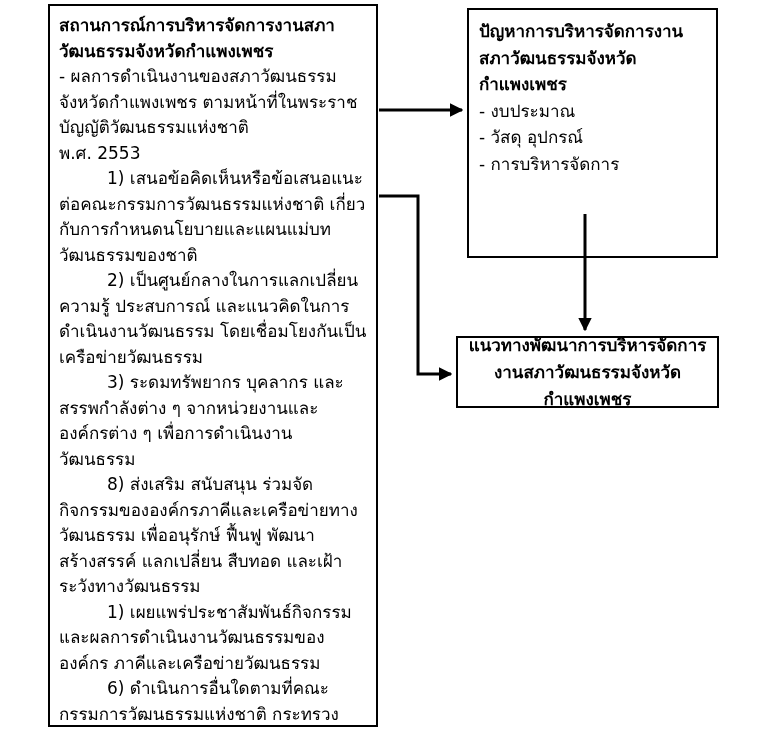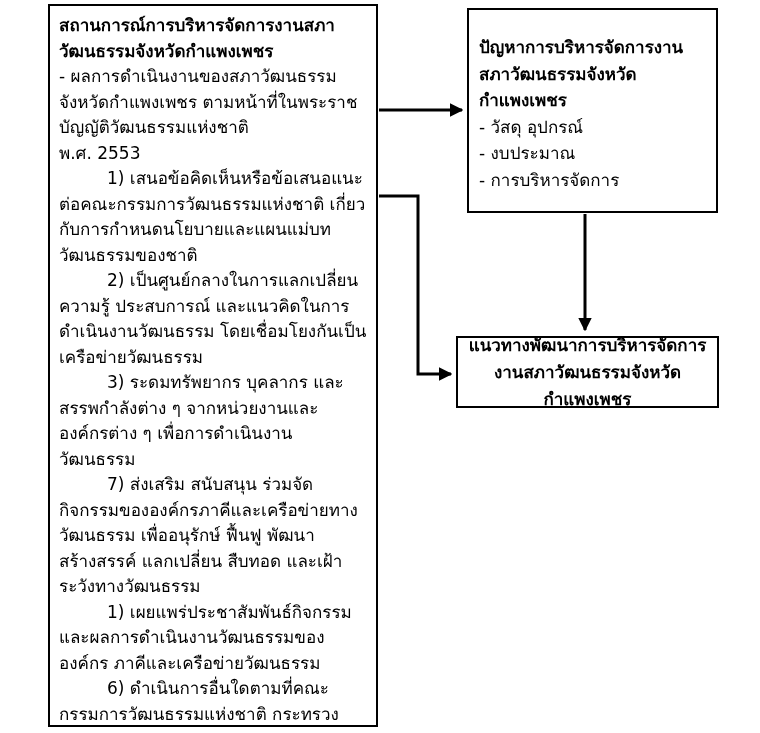"ปัญหาการบริหารจัดการงานสภาวัฒนธรรมจังหวั" .problems-box { height: 205px -> 250px; padding: 24px 10px -> 8px 10px }
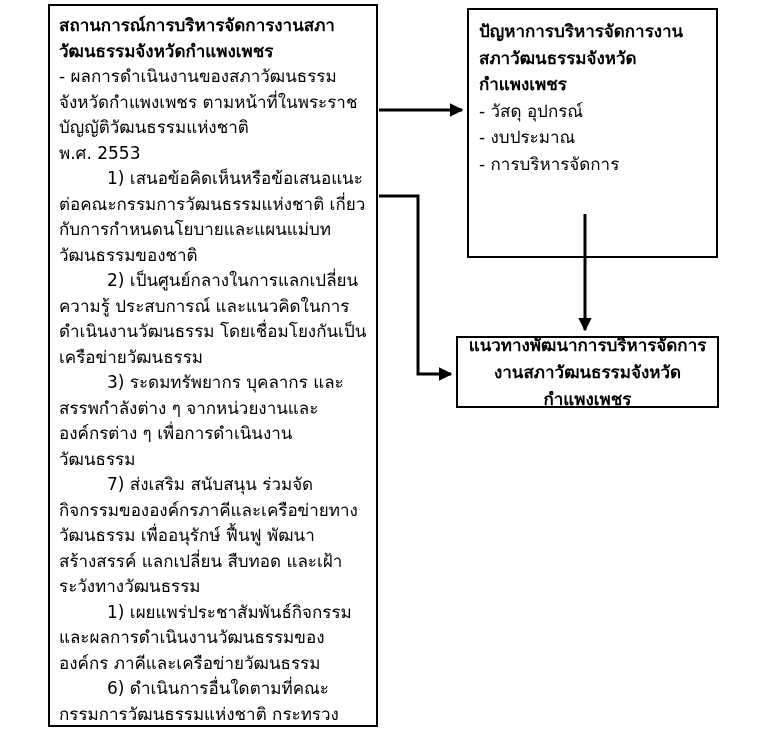"- วัสดุ อุปกรณ์" p.sub-item { order: before "- งบประมาณ" -> after "- งบประมาณ" }
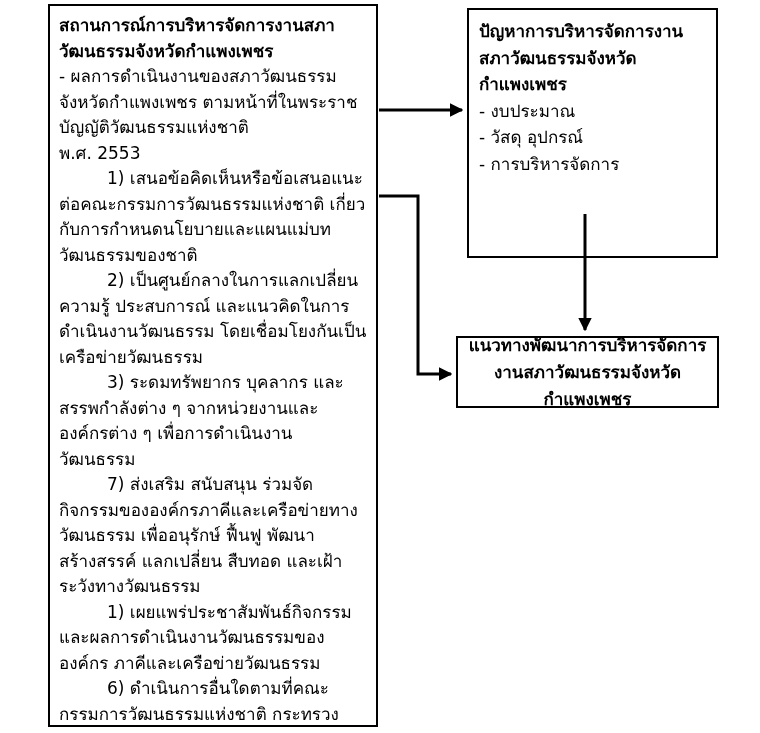"7) ส่งเสริม สนับสนุน" p.numbered-item { text: 7 -> 8 }
